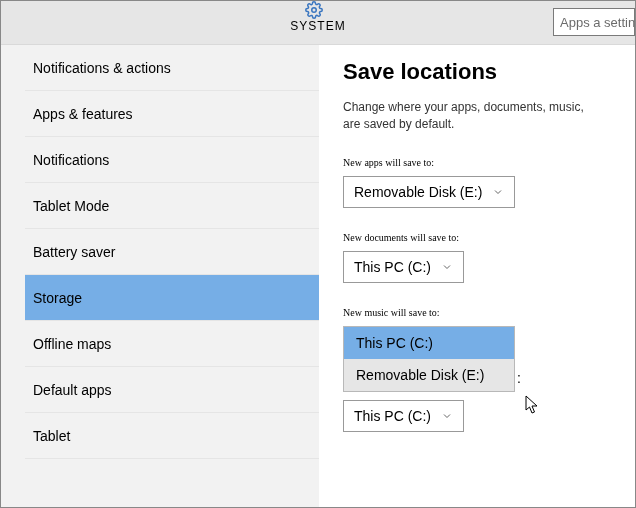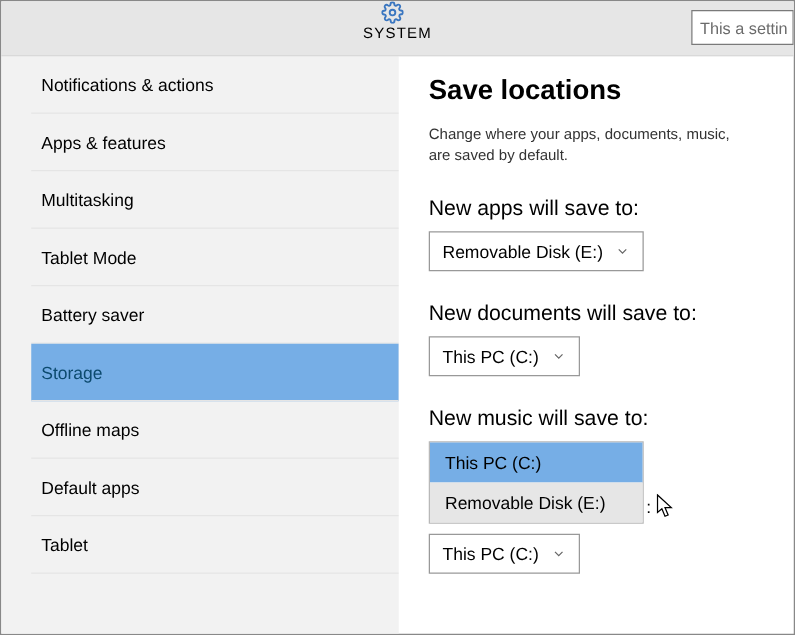"This a settin" span { text: This -> Apps }
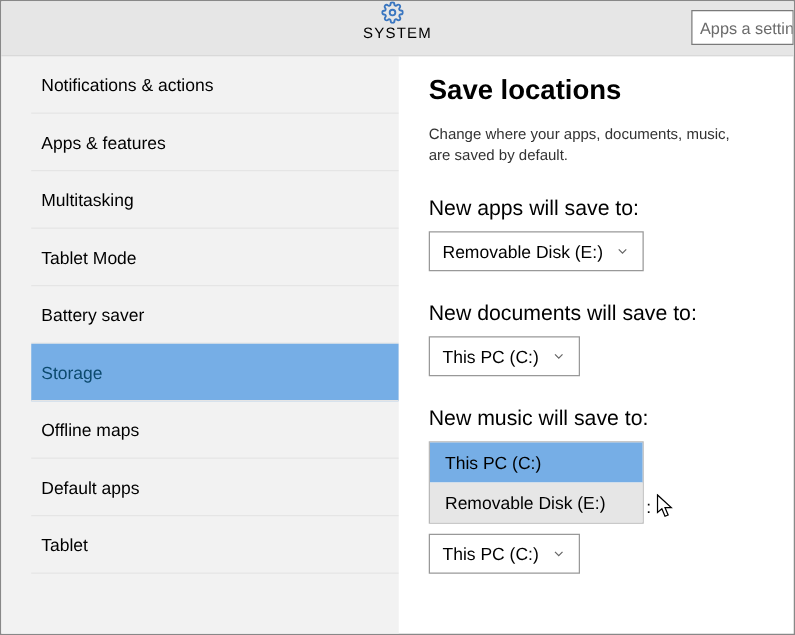"Multitasking" span { text: Multitasking -> Notifications }
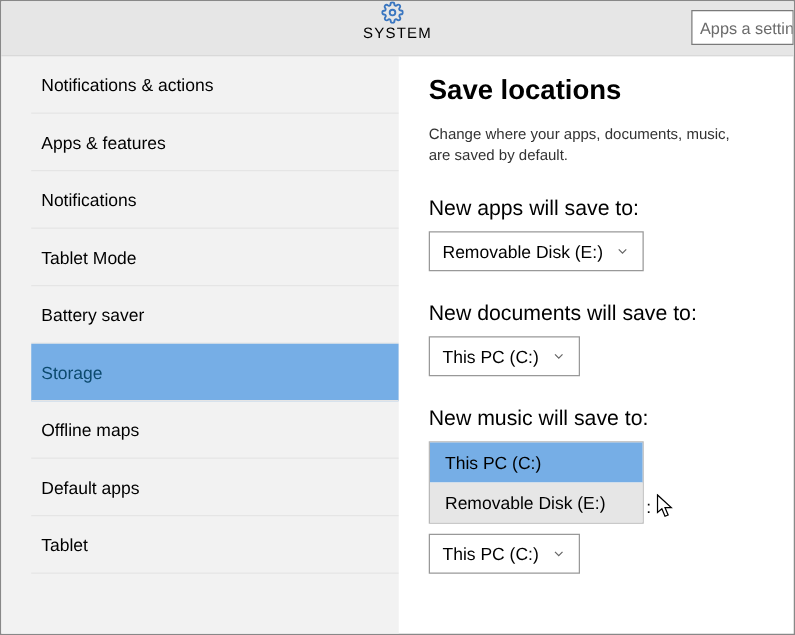"New apps will save to:" .setting-label { font-family: none -> Liberation Serif, serif; font-size: 17px -> 10px }
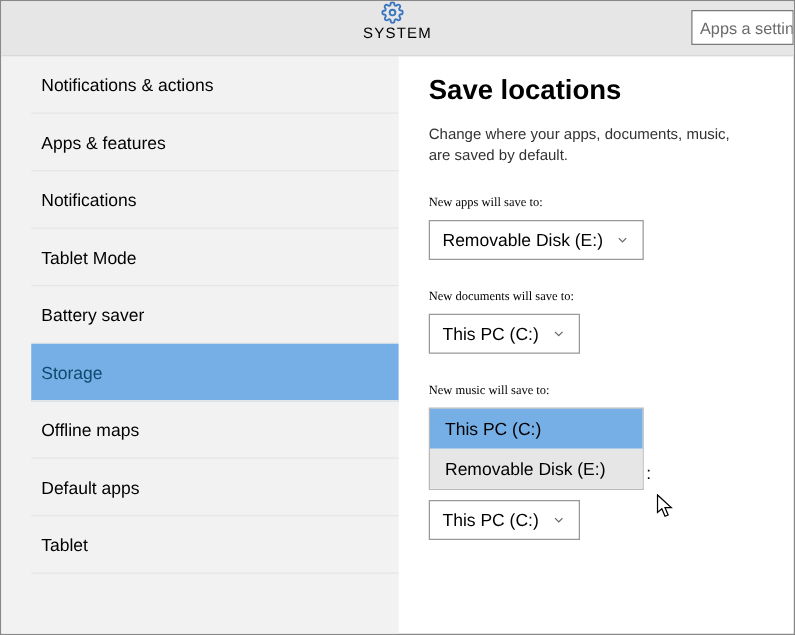"Storage" .sidebar-item.selected { color: #0c4a6e -> #000000 }
